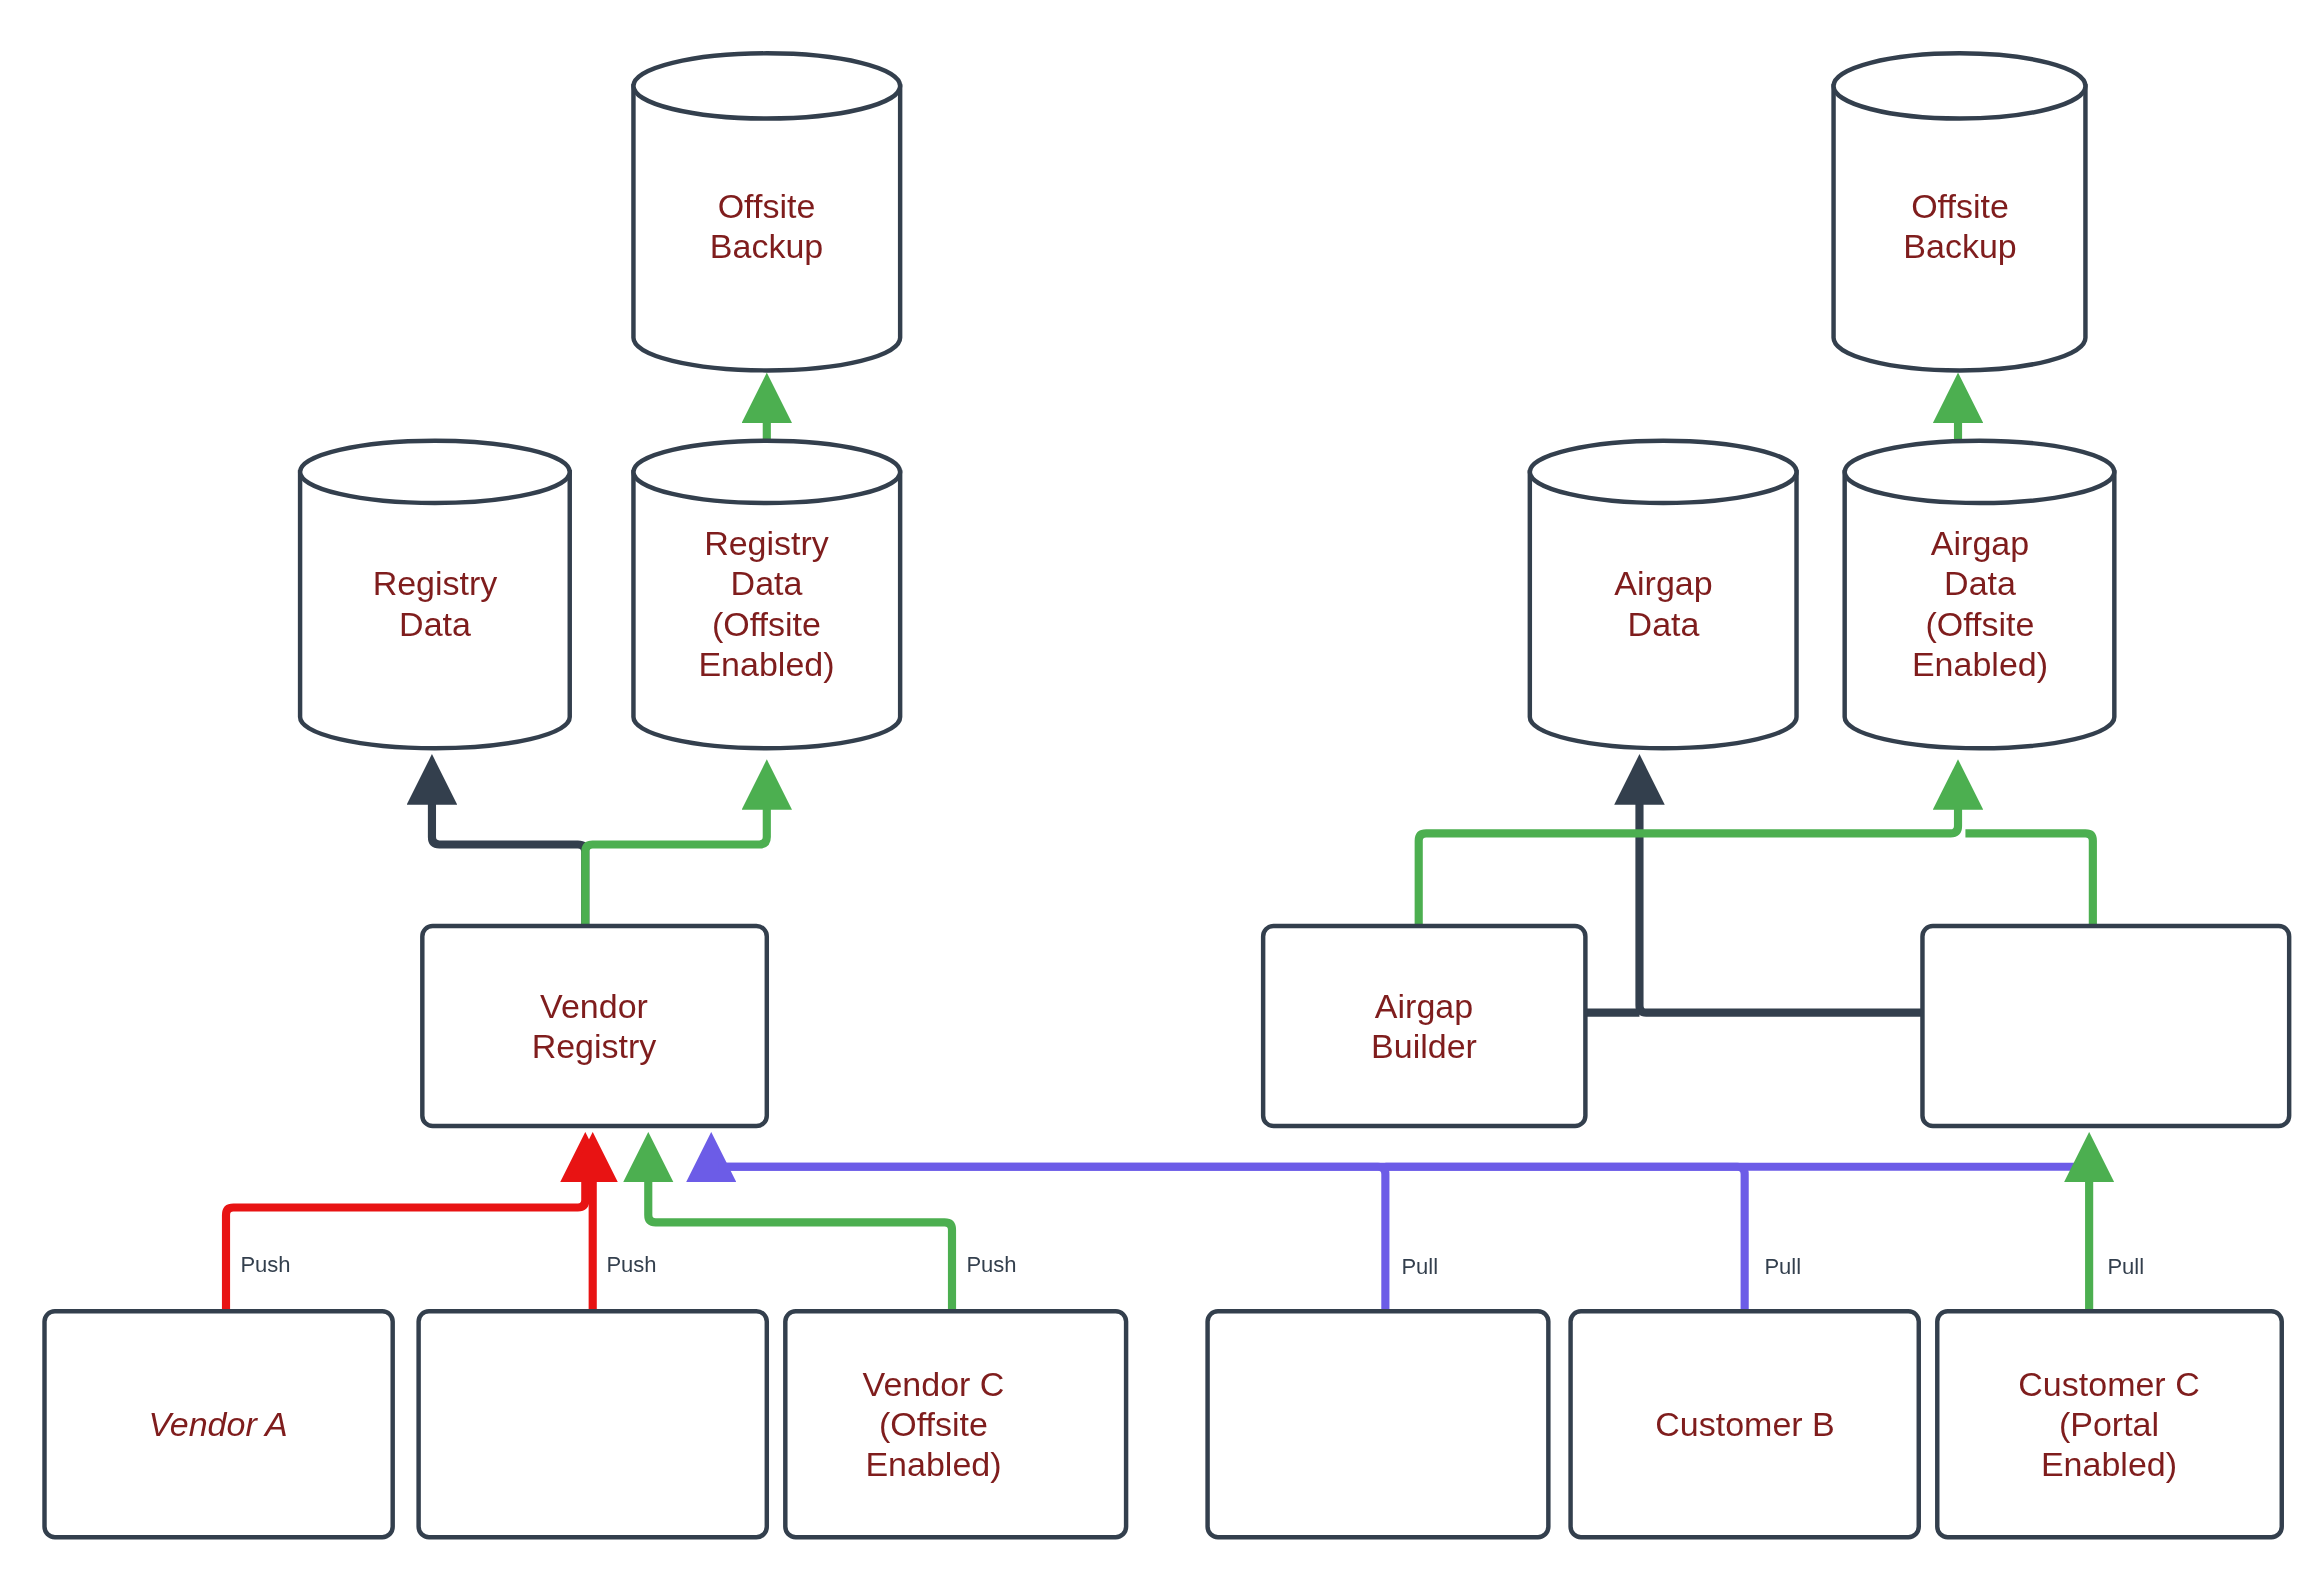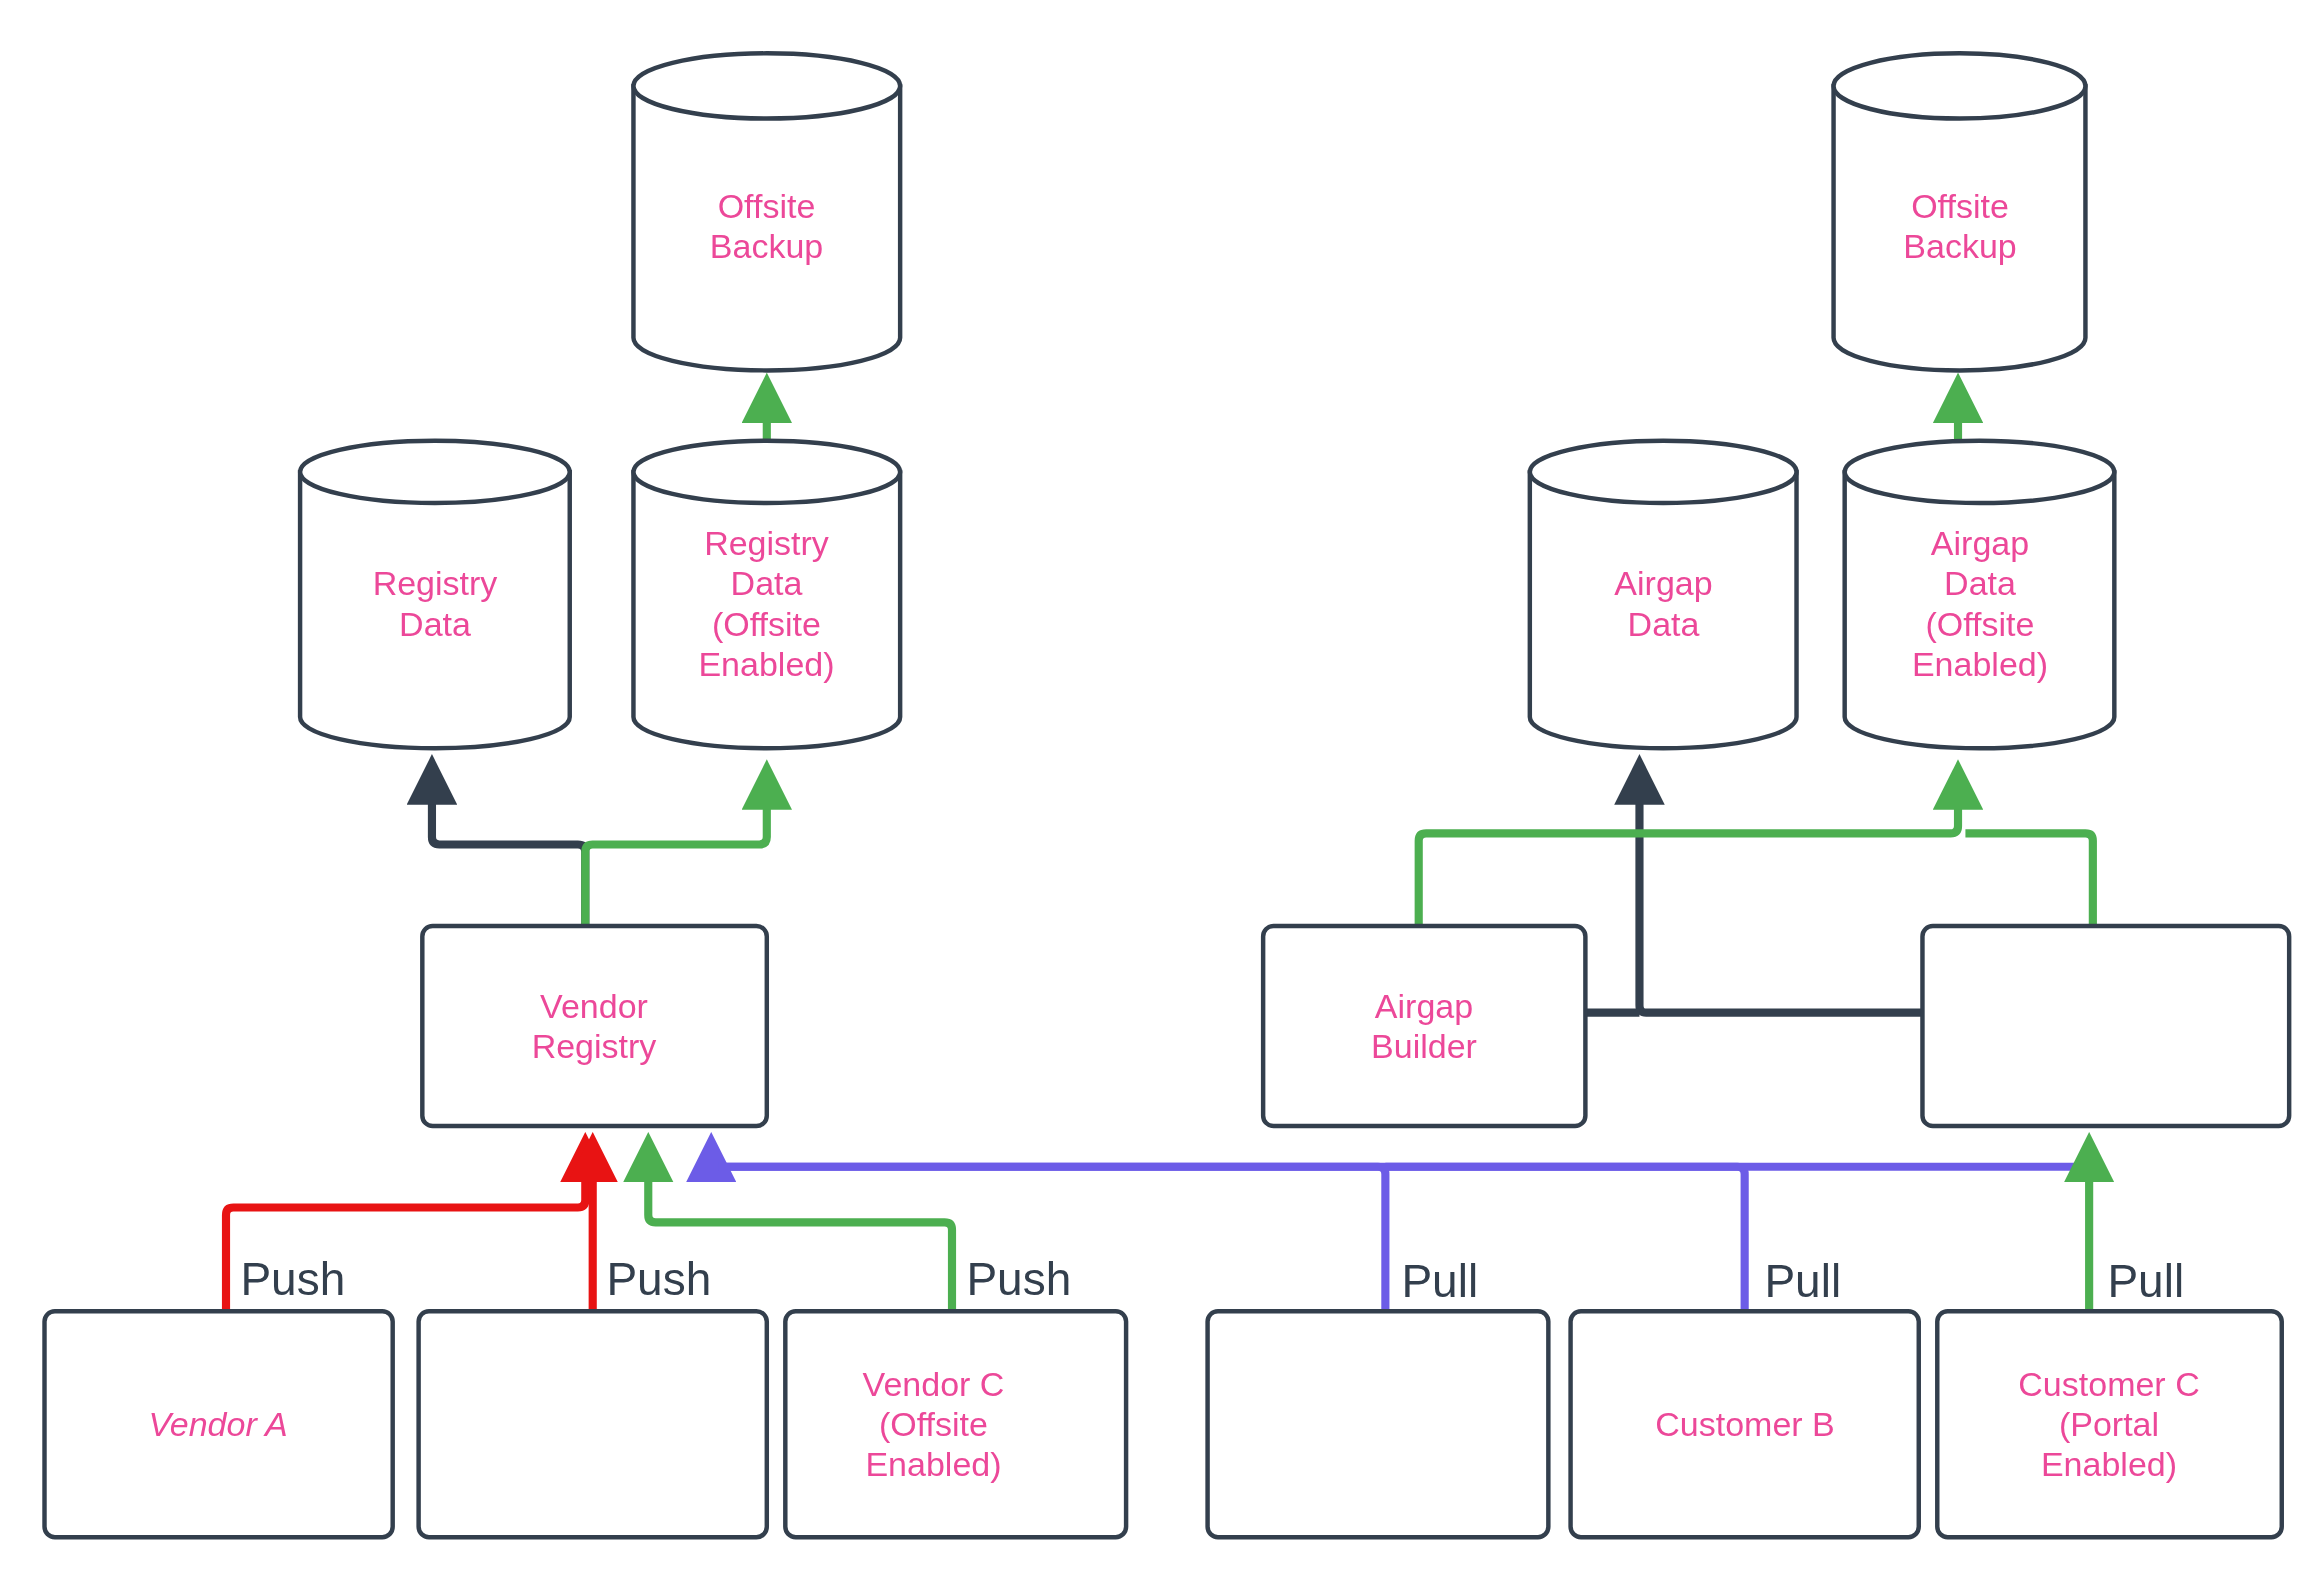"Offsite" .node-label { color: #ec4899 -> #7f1d1d }
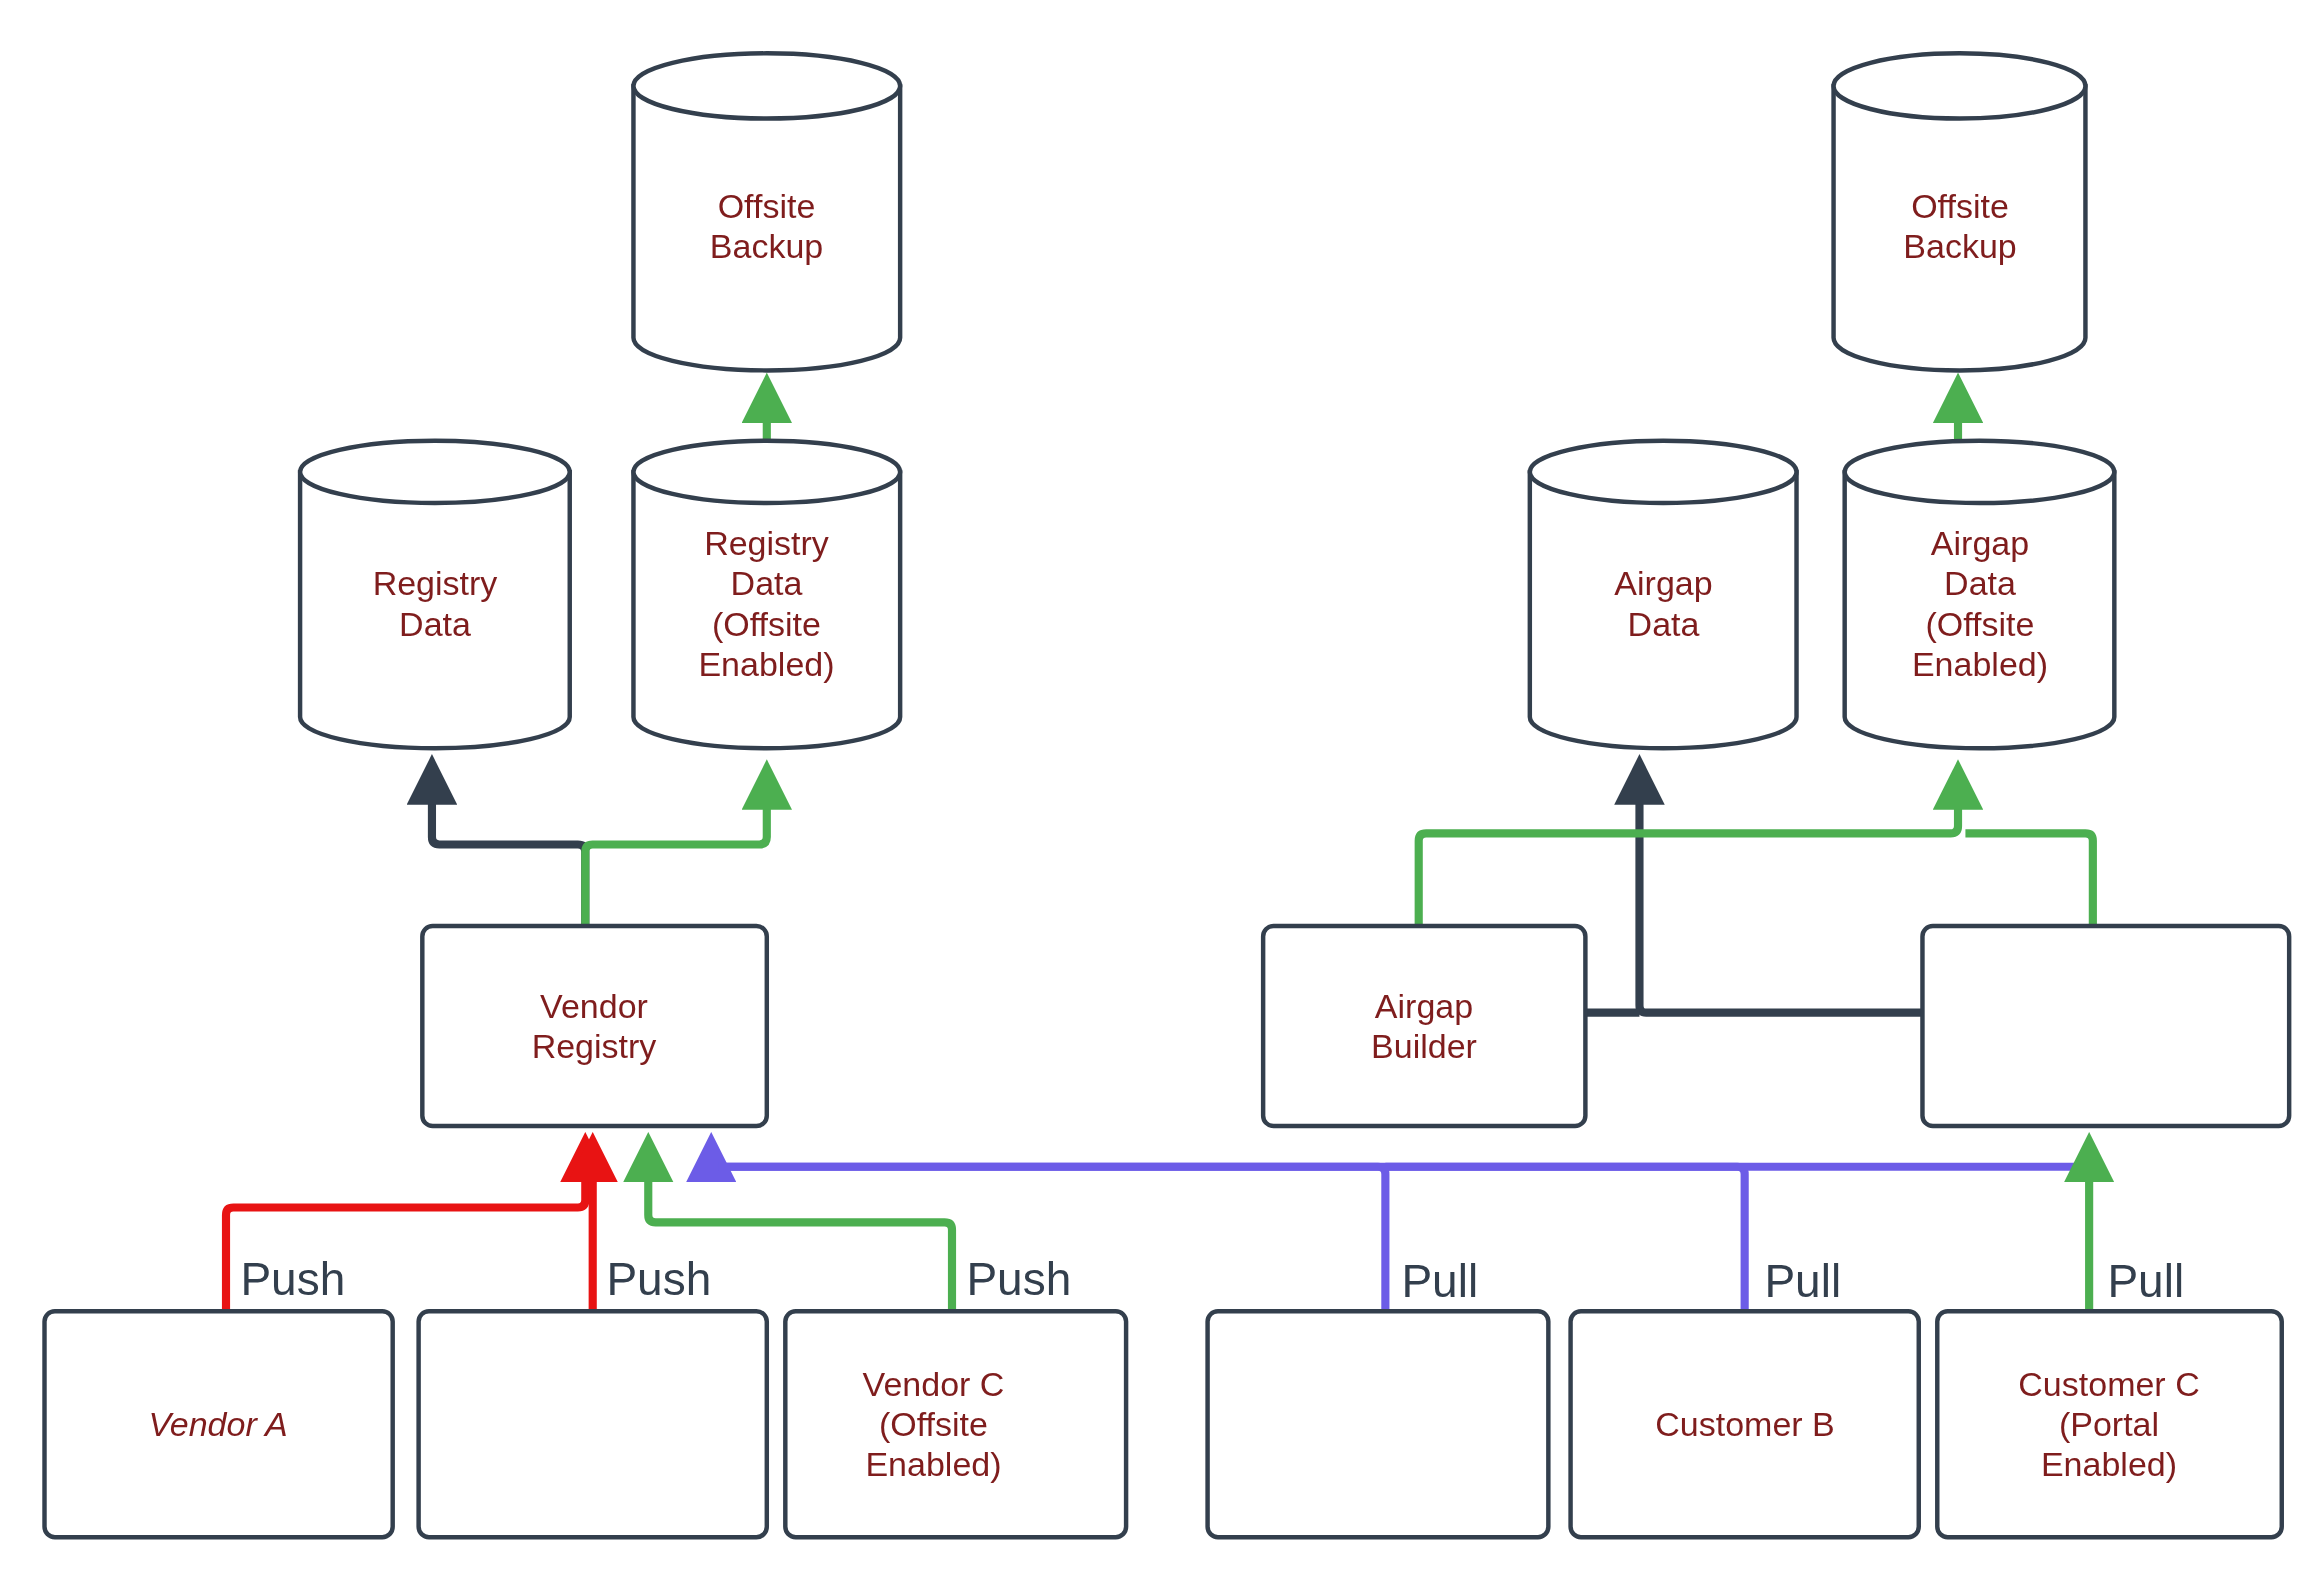"Push" .edge-label { font-size: 46px -> 22px }
